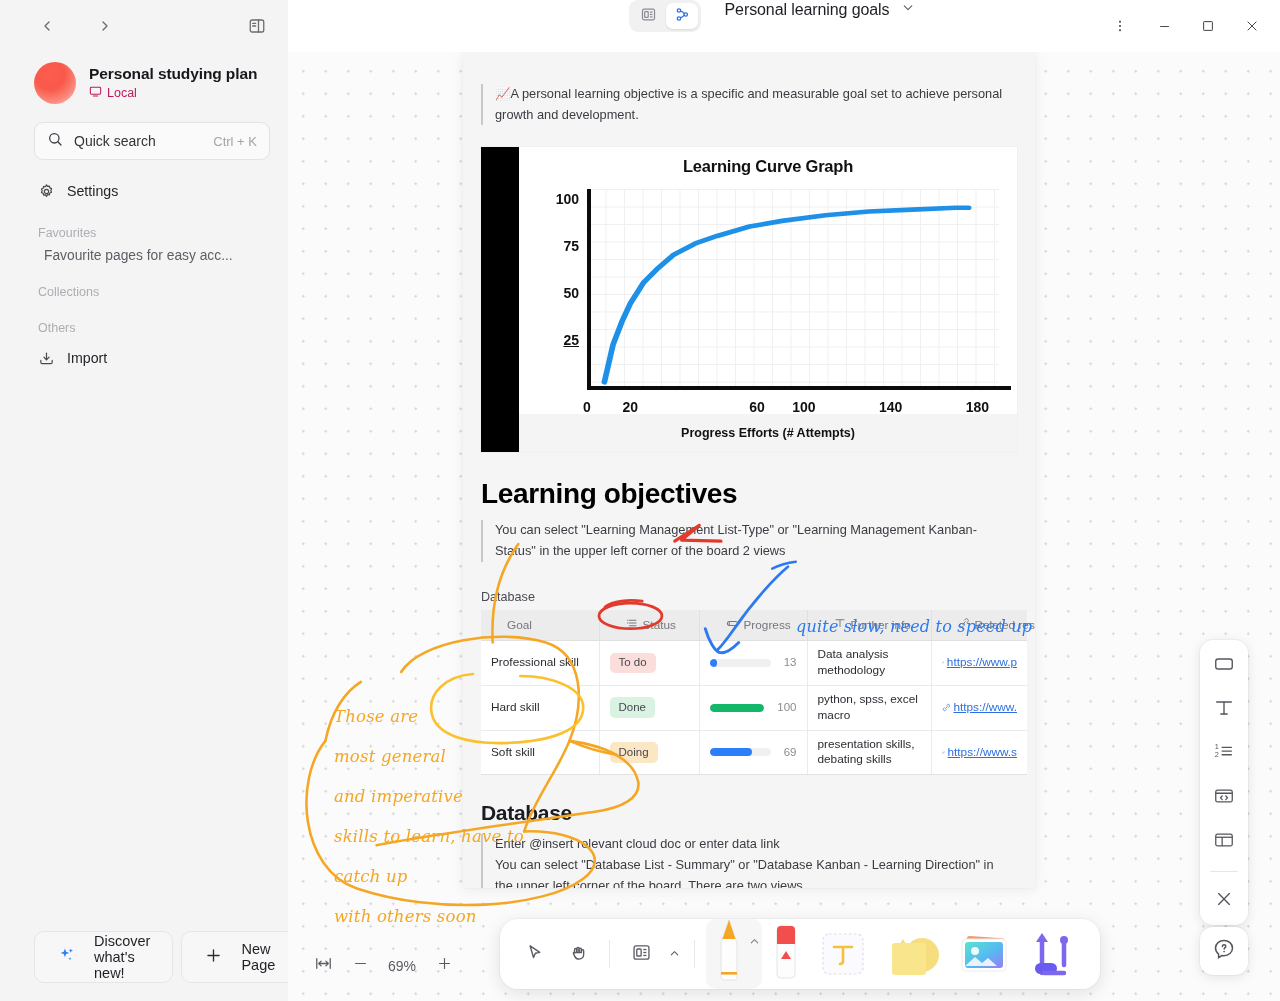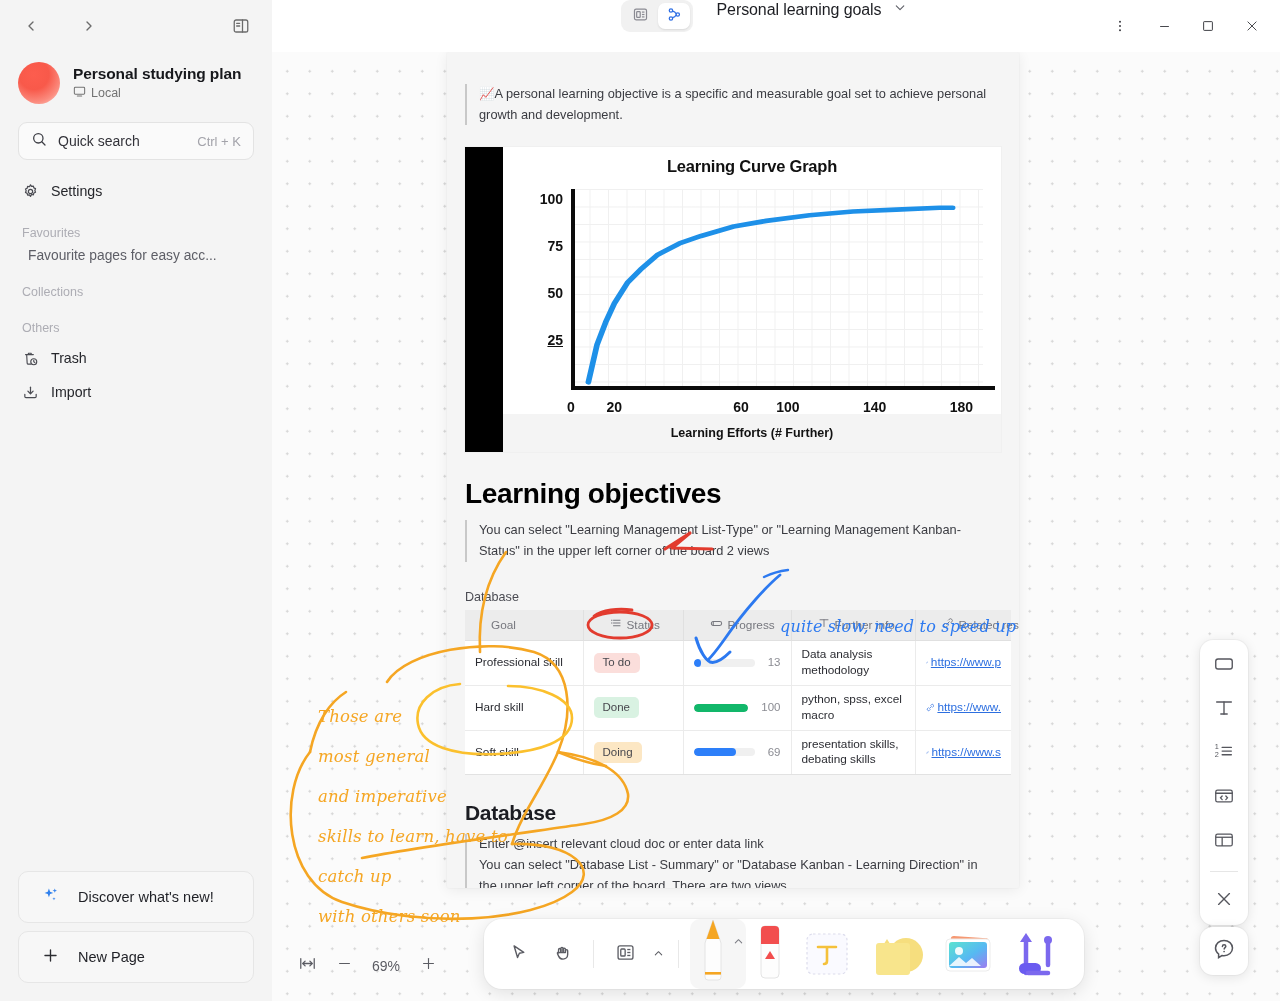"Personal studying plan" .sidebar { margin-left: none -> 16px }
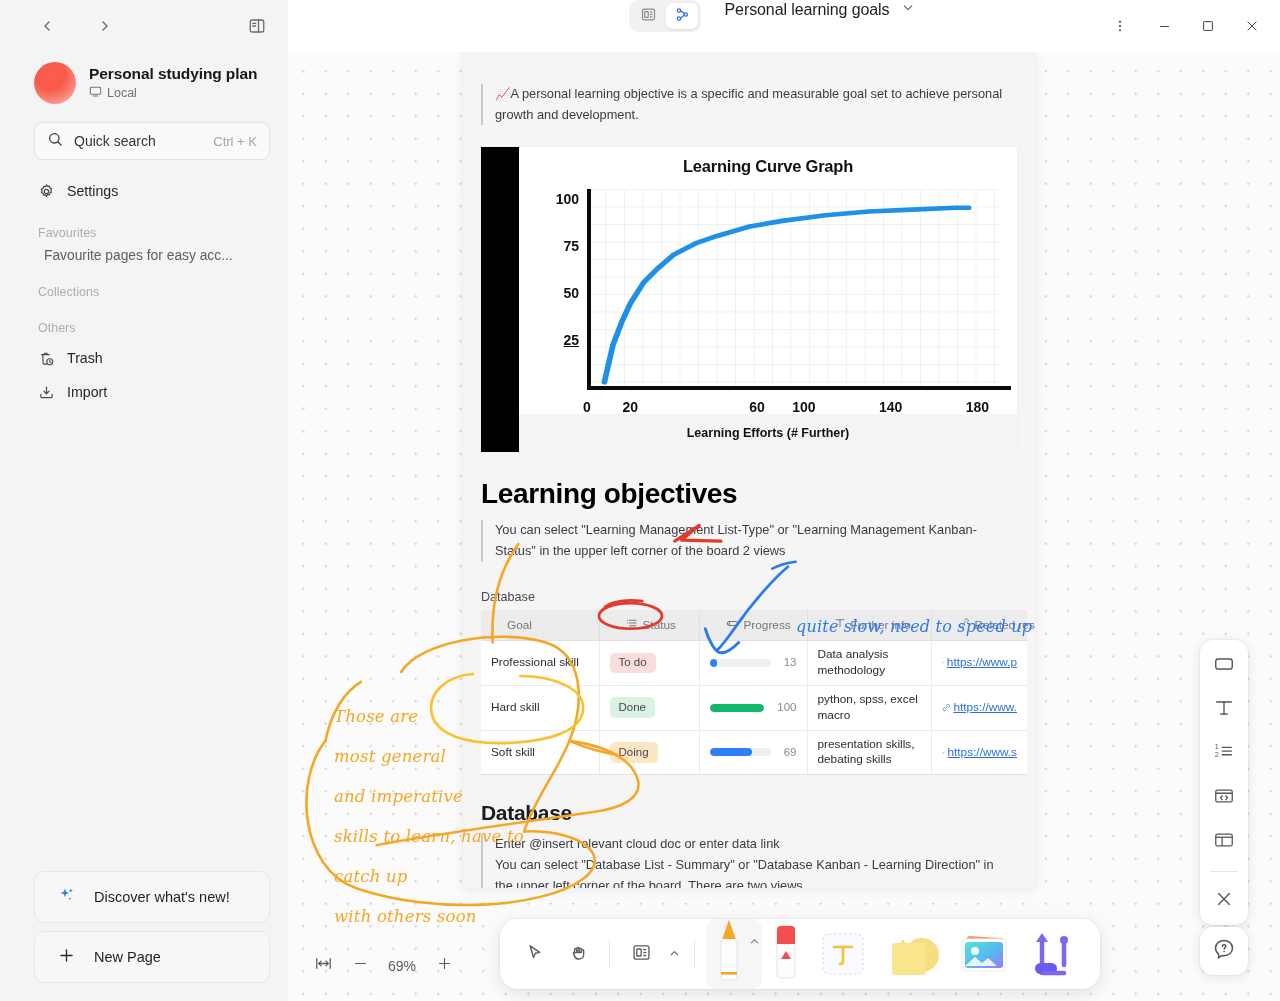"Local" .ws-sub { color: #737373 -> #be185d }
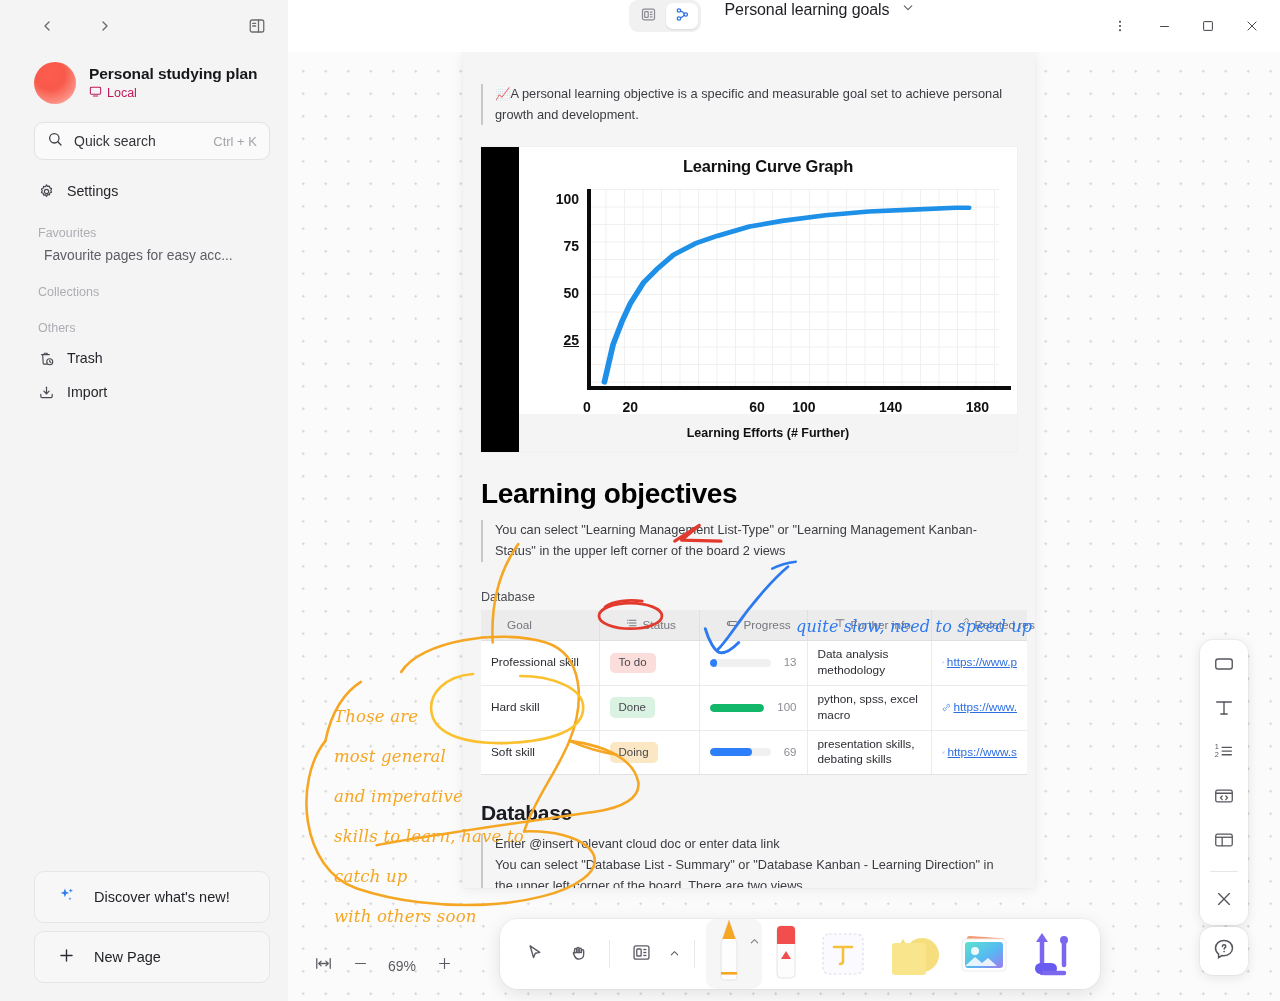"Trash" div.nav-item { html: <div> <span> <svg> <path></path> <circle></circle> <path></path> </svg> </span> <span>Trash</span> </div> -> none }
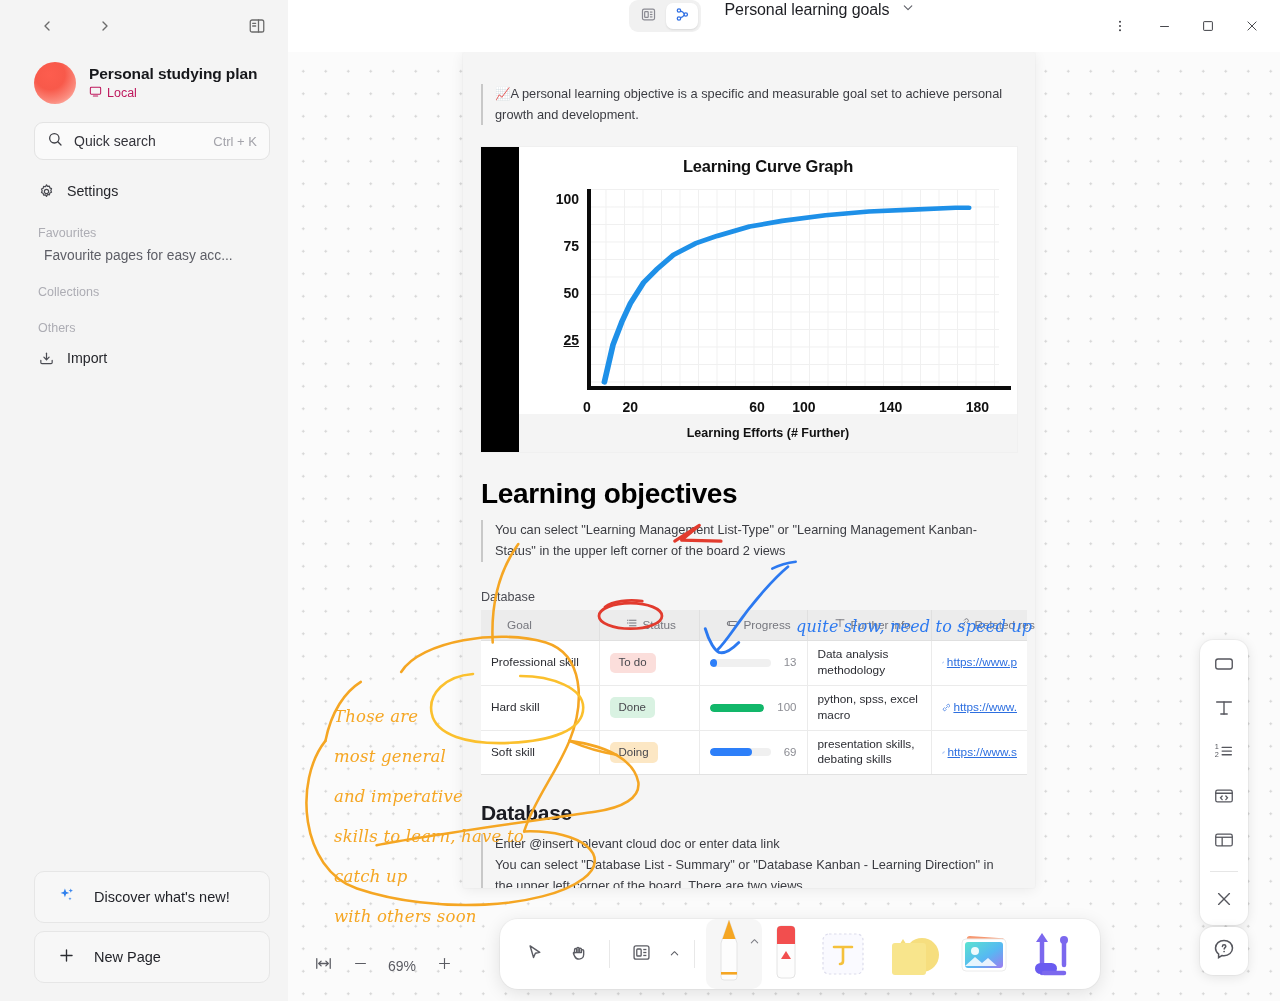"Learning Efforts (# Further)" span { text: Learning Efforts (# Further -> Progress Efforts (# Attempts }
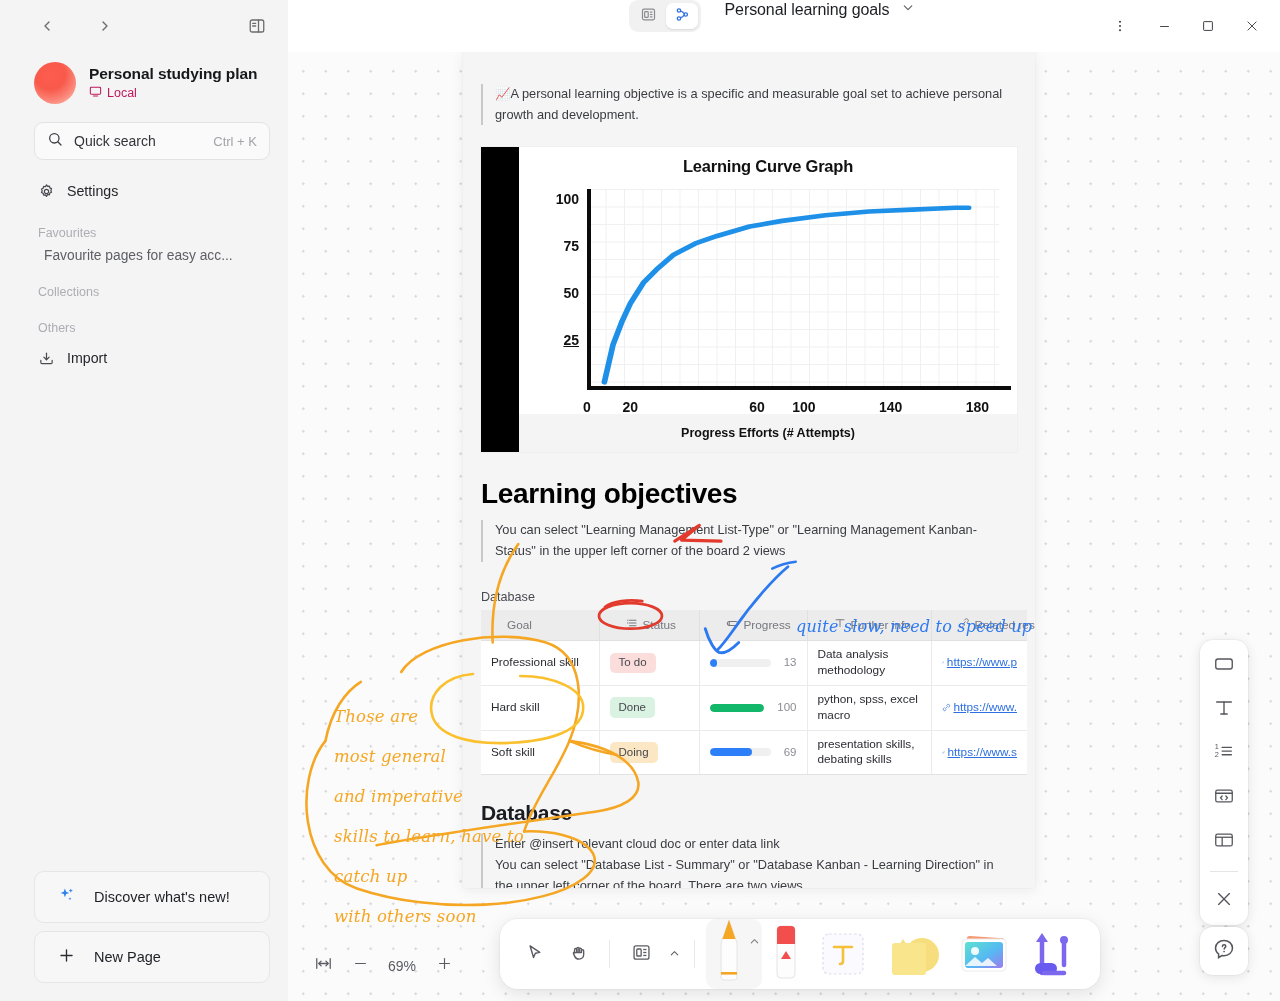"Discover what's new!" .sb-bottom { flex-direction: column -> none }
